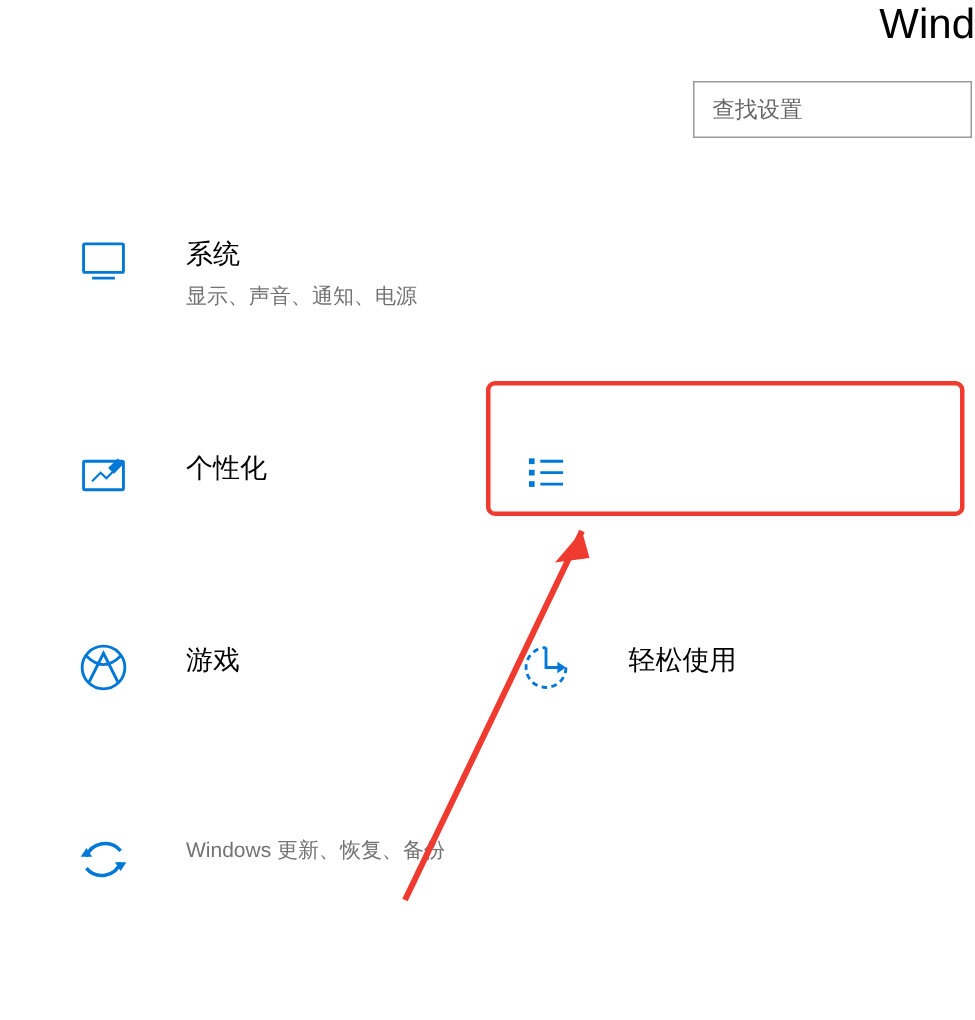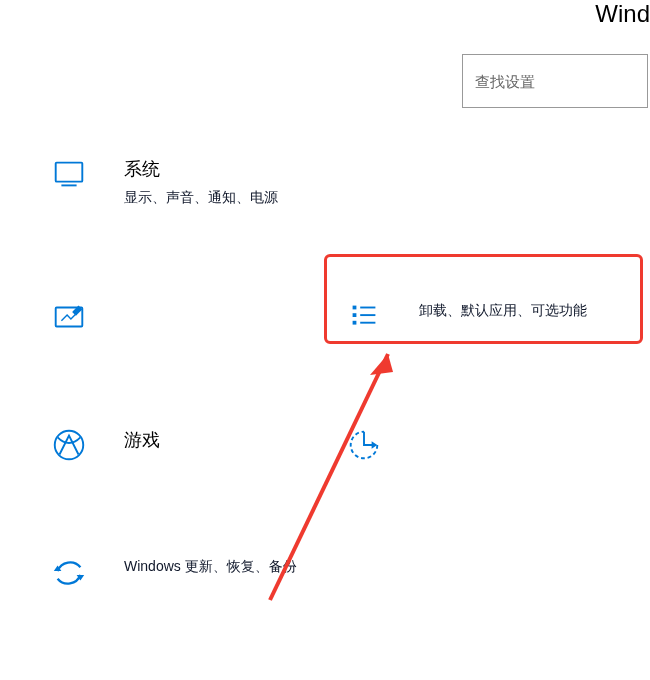"Wind" .page-title { font-size: 24px -> 28px }
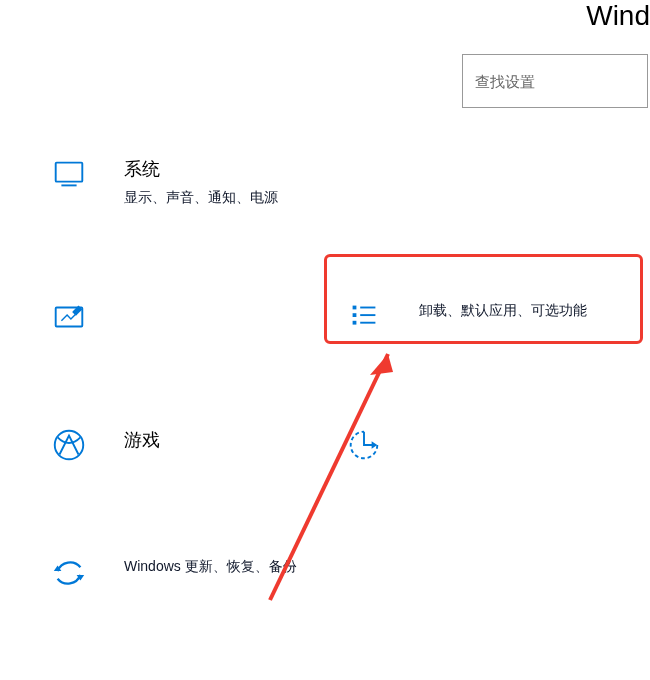"查找设置" .search-box { height: 54px -> 38px }
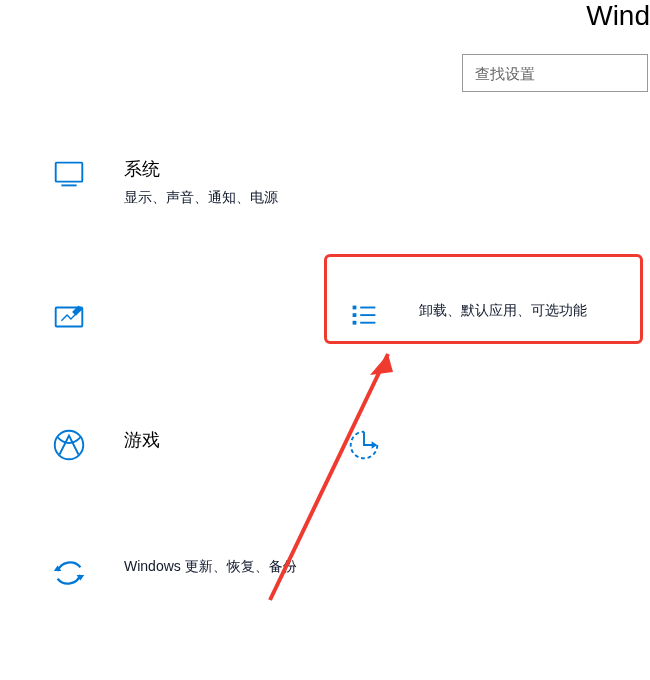"显示、声音、通知、电源" .tile-sub { color: #0f172a -> #737373 }
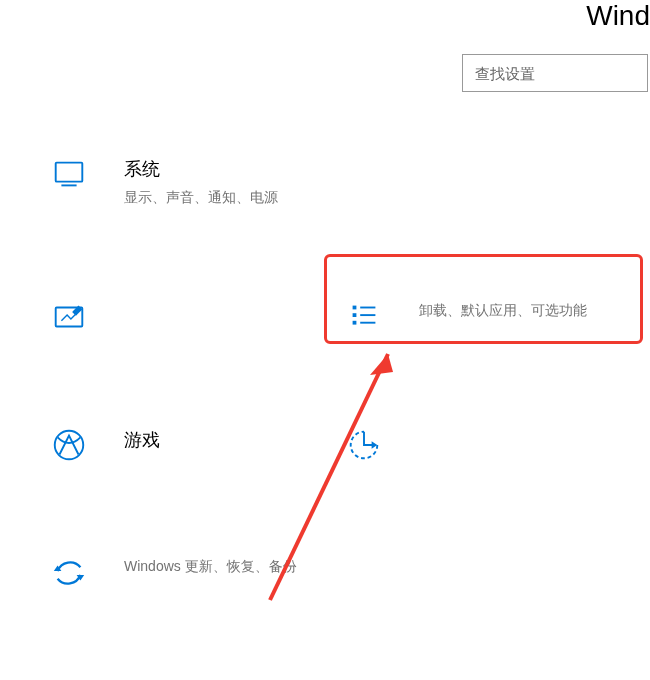"个性化" div.tile-title { html: none -> <div>个性化</div> }
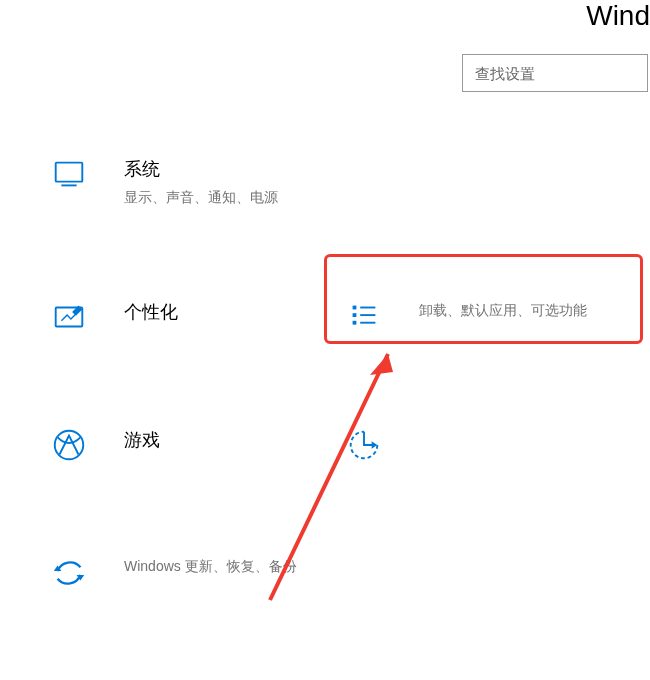"卸载、默认应用、可选功能" div.tile-sub { html: <div>卸载、默认应用、可选功能</div> -> none }
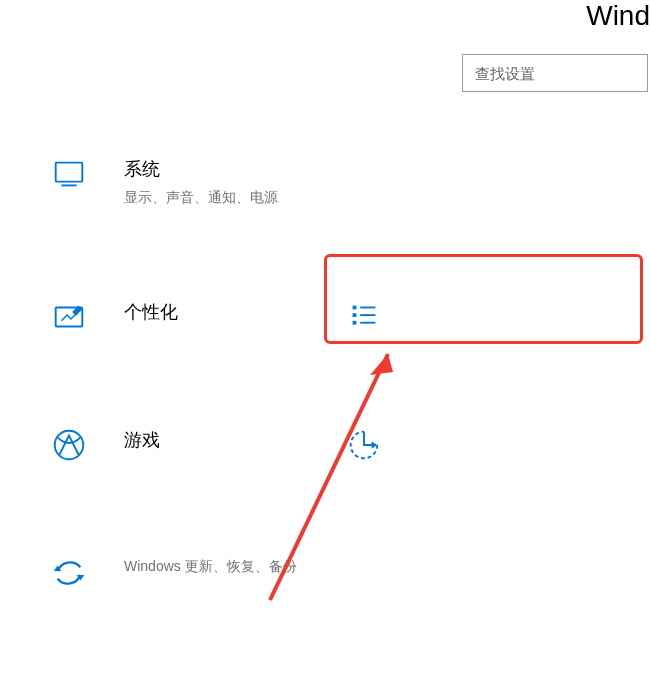"轻松使用" div.tile-title { html: none -> <div>轻松使用</div> }
